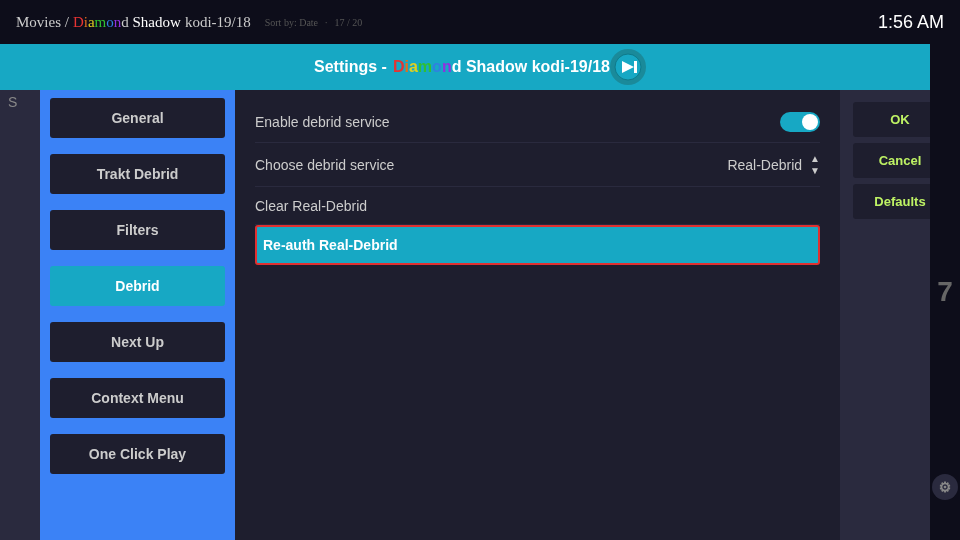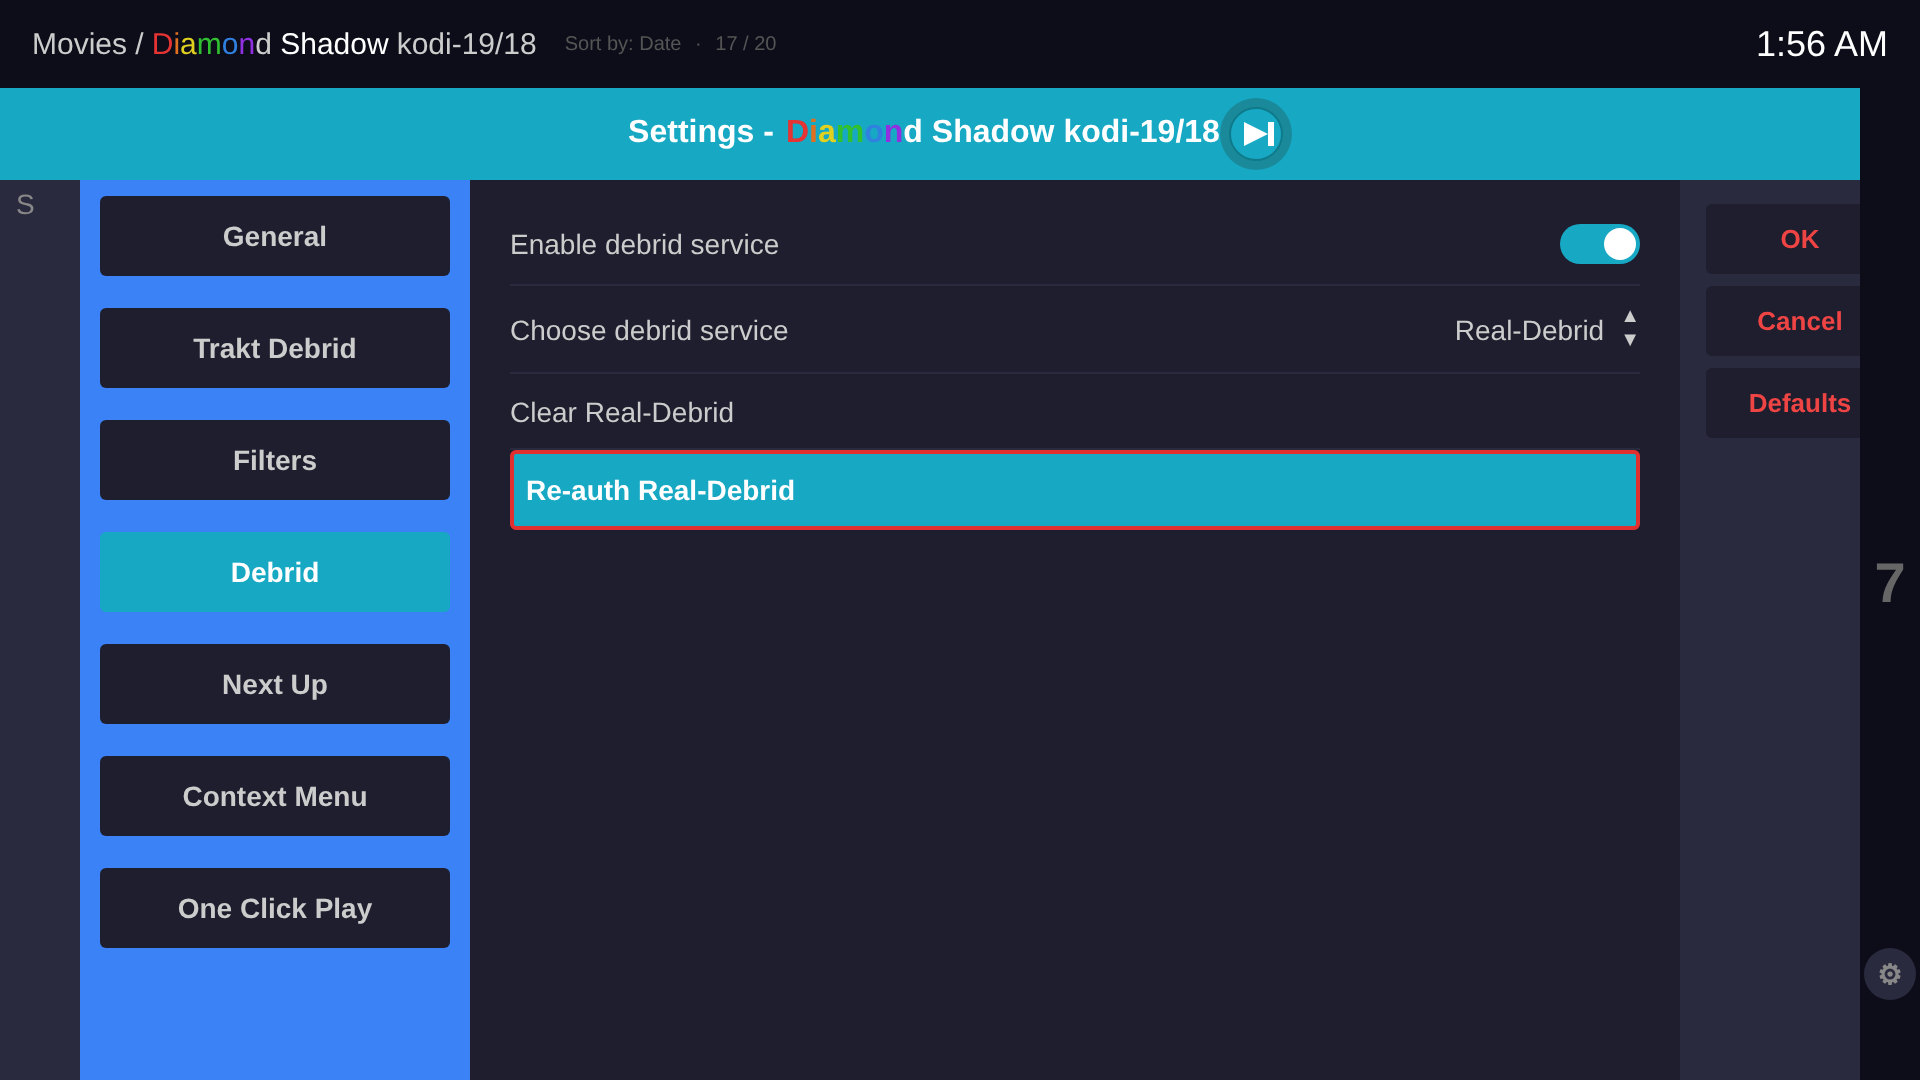"Movies /" .top-bar-left { font-family: none -> Liberation Serif, serif }
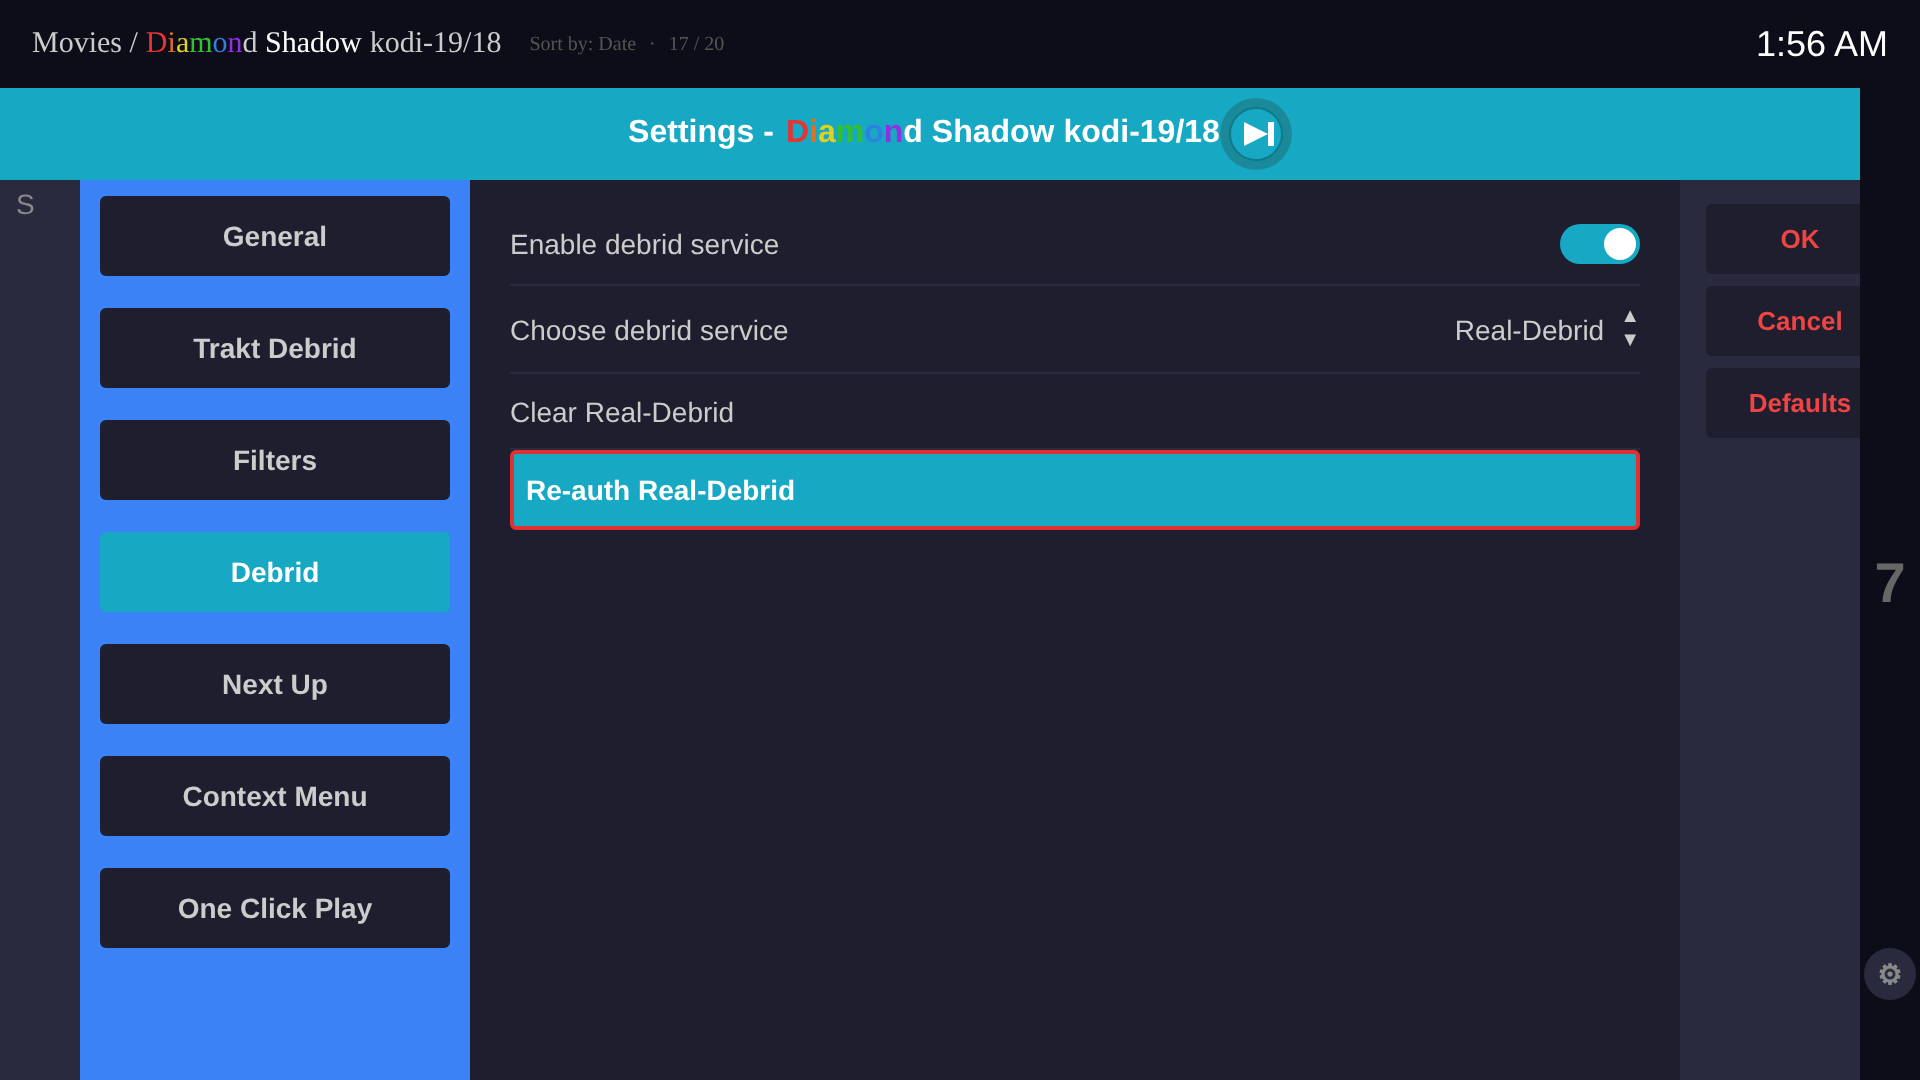"OK" .action-btn { color: #ef4444 -> #bef264 }
